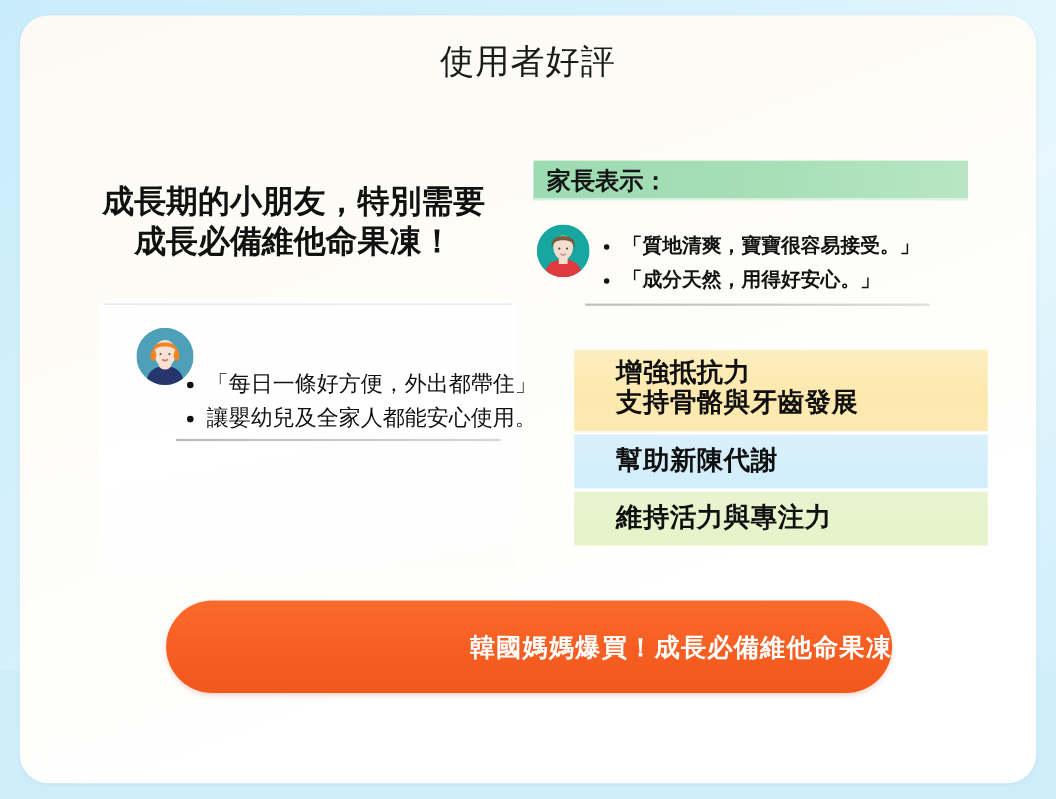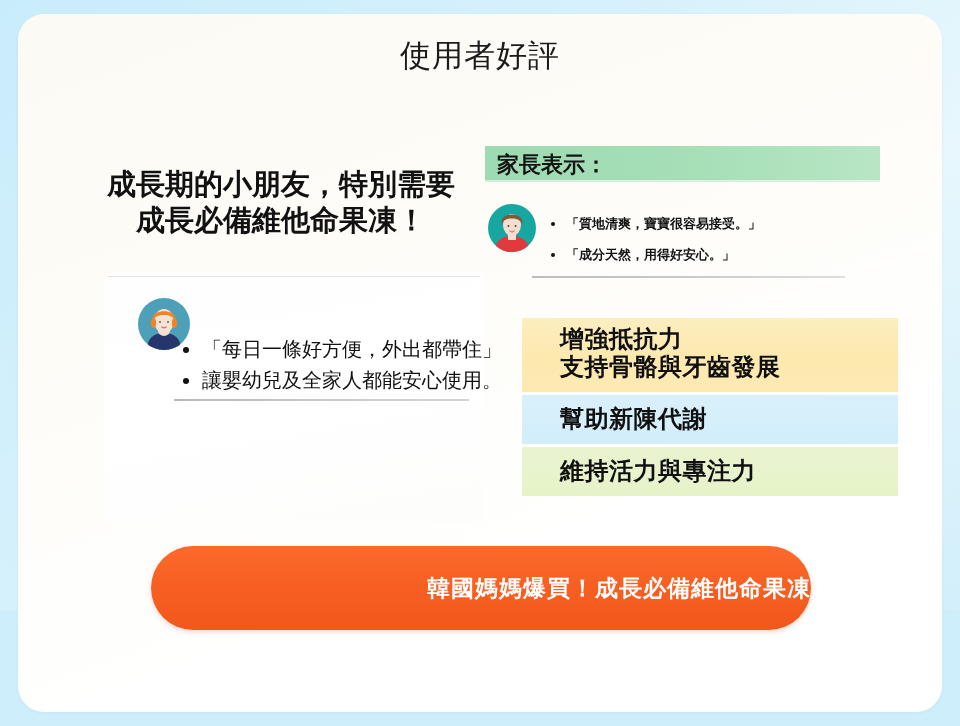"成長期的小朋友，特別需要" #left-col { left: 38px -> 24px }
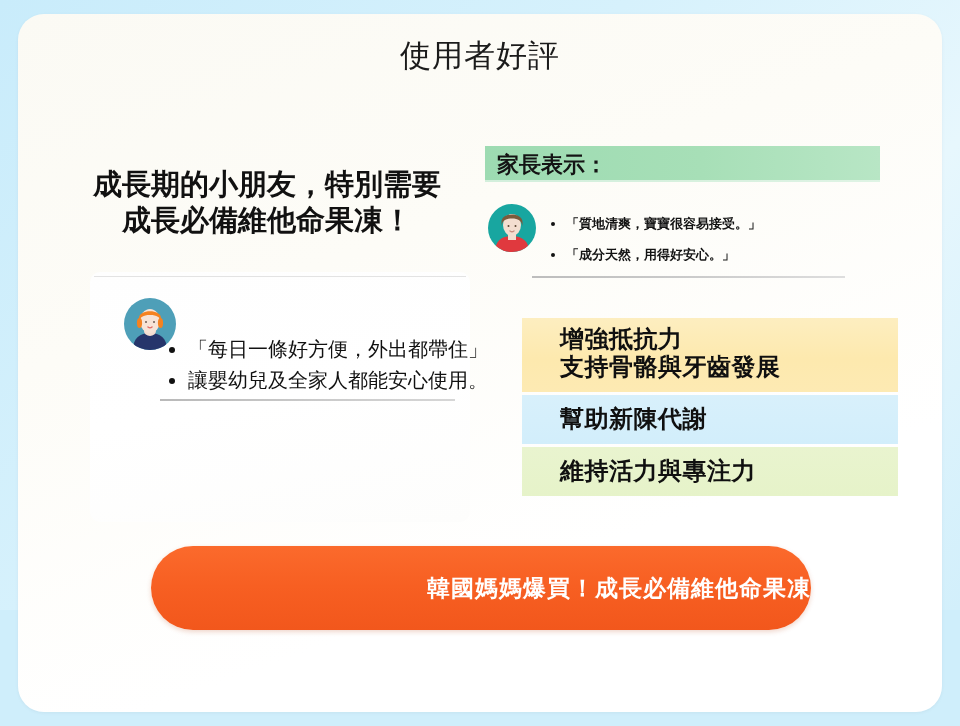"「質地清爽，寶寶很容易接受。」" #right-bullets { font-size: 13px -> 18px }
